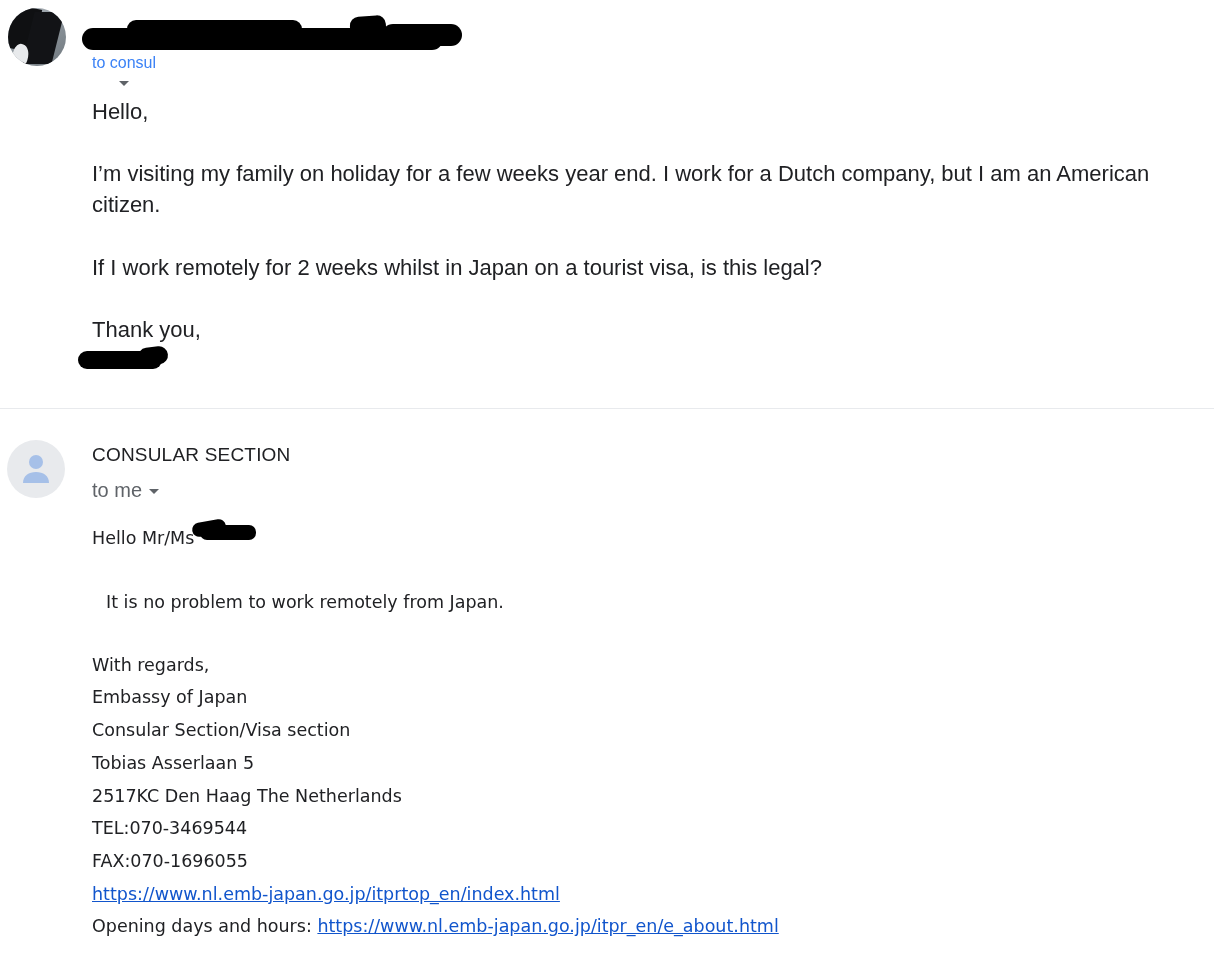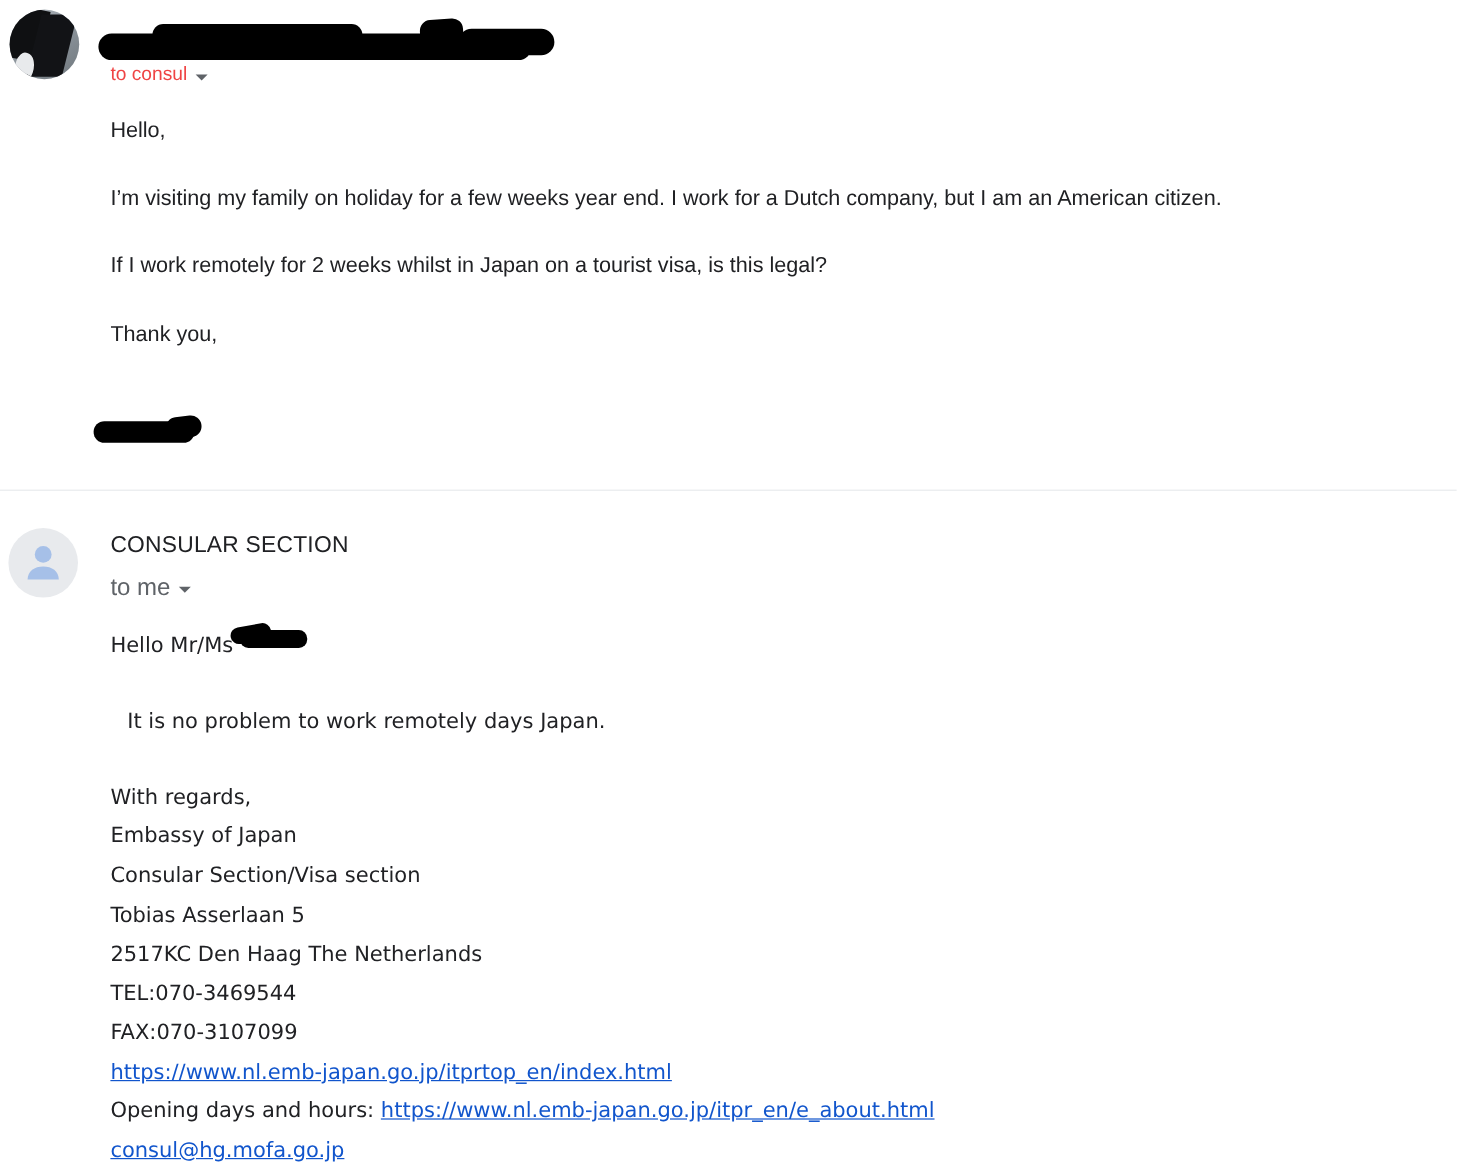"to consul" .recipient-row { color: #ef4444 -> #3b82f6; flex-direction: none -> column }
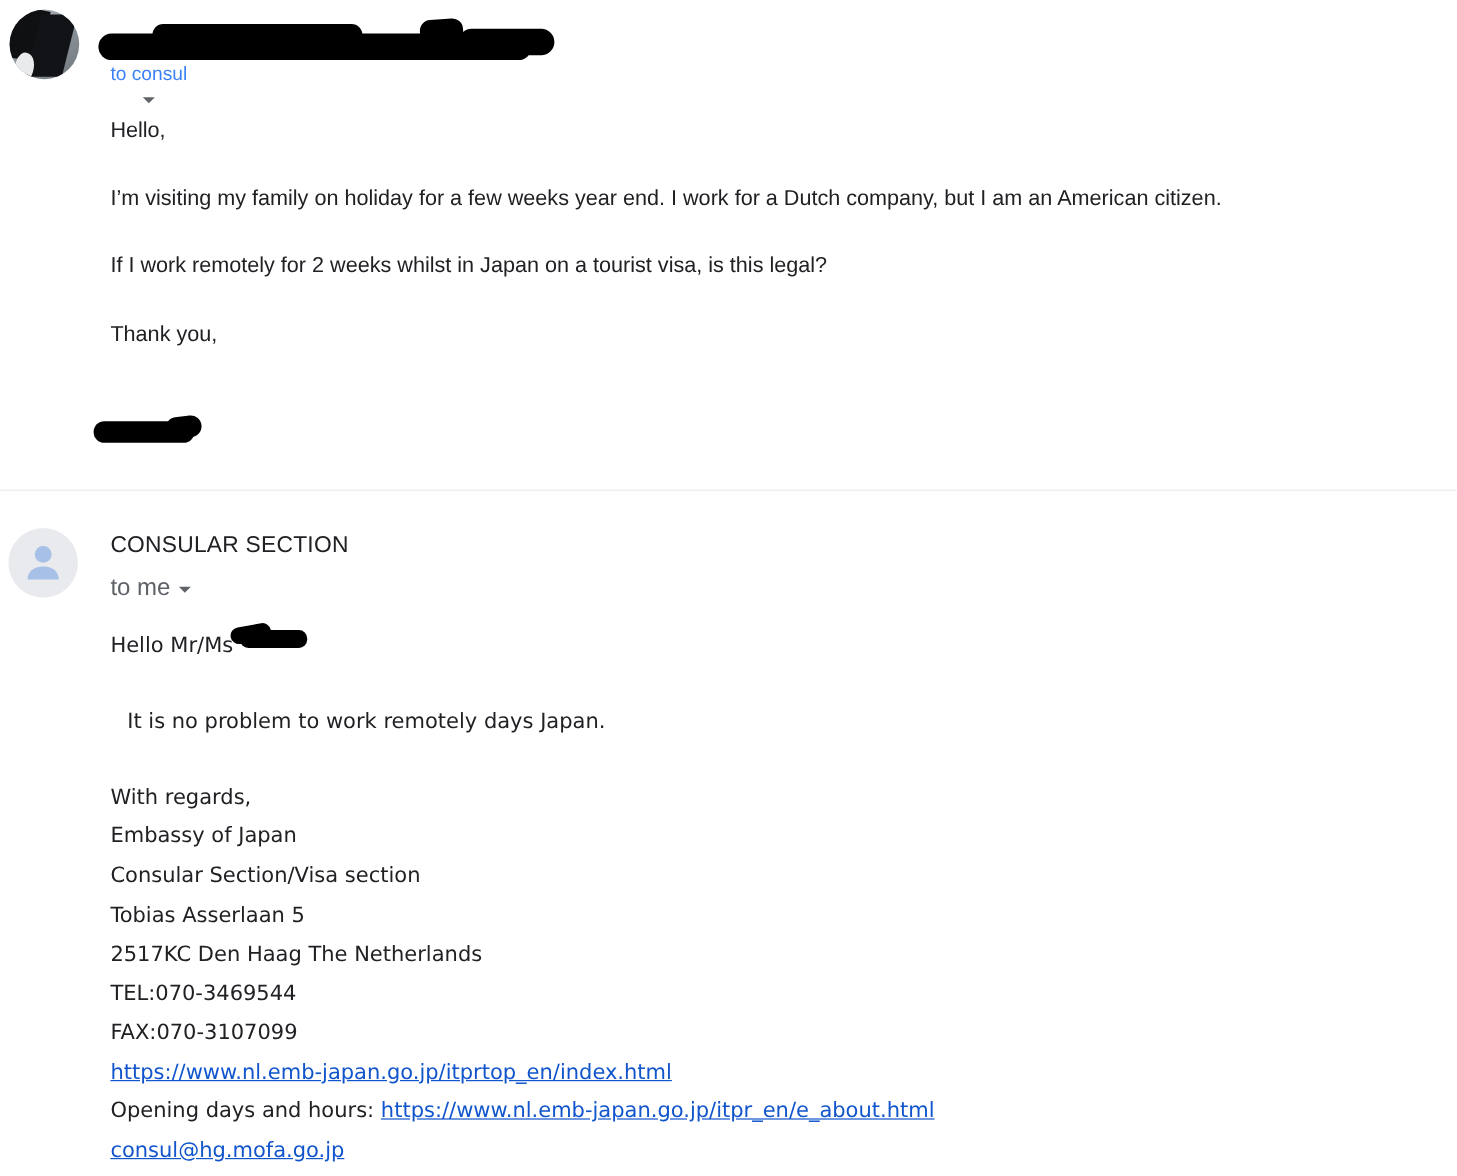"Hello," .body-1 { font-size: 18px -> 22px }
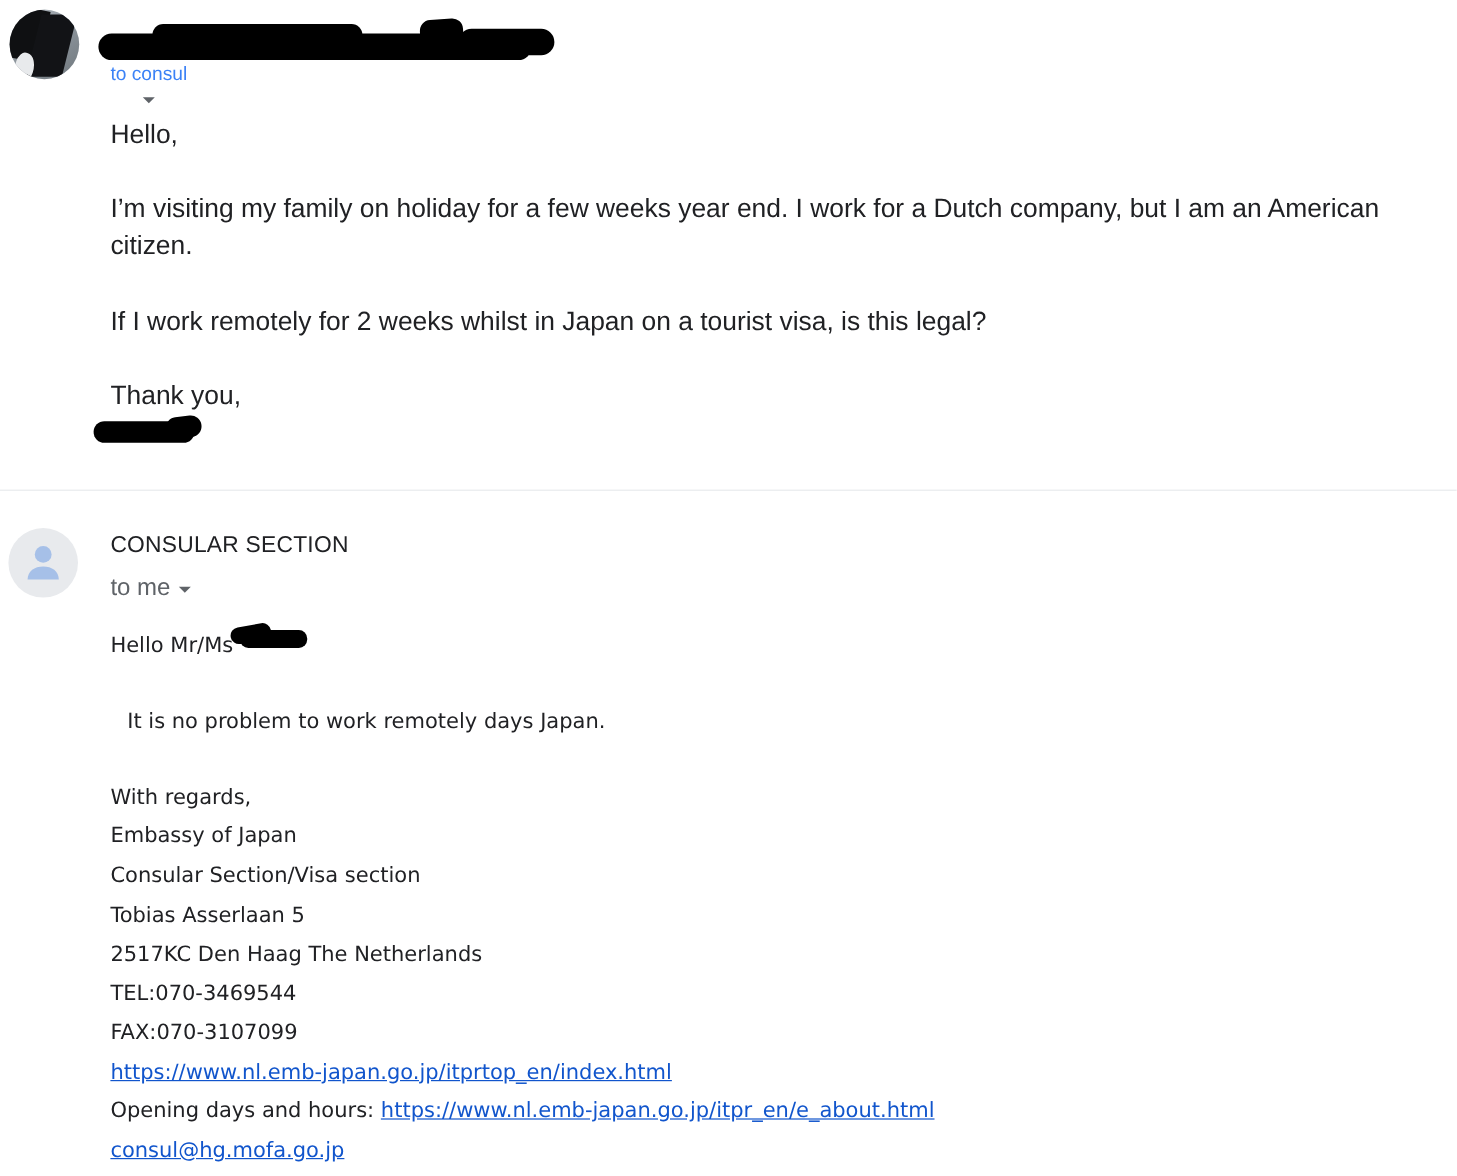"It is no problem to" div.indented { text: days -> from }
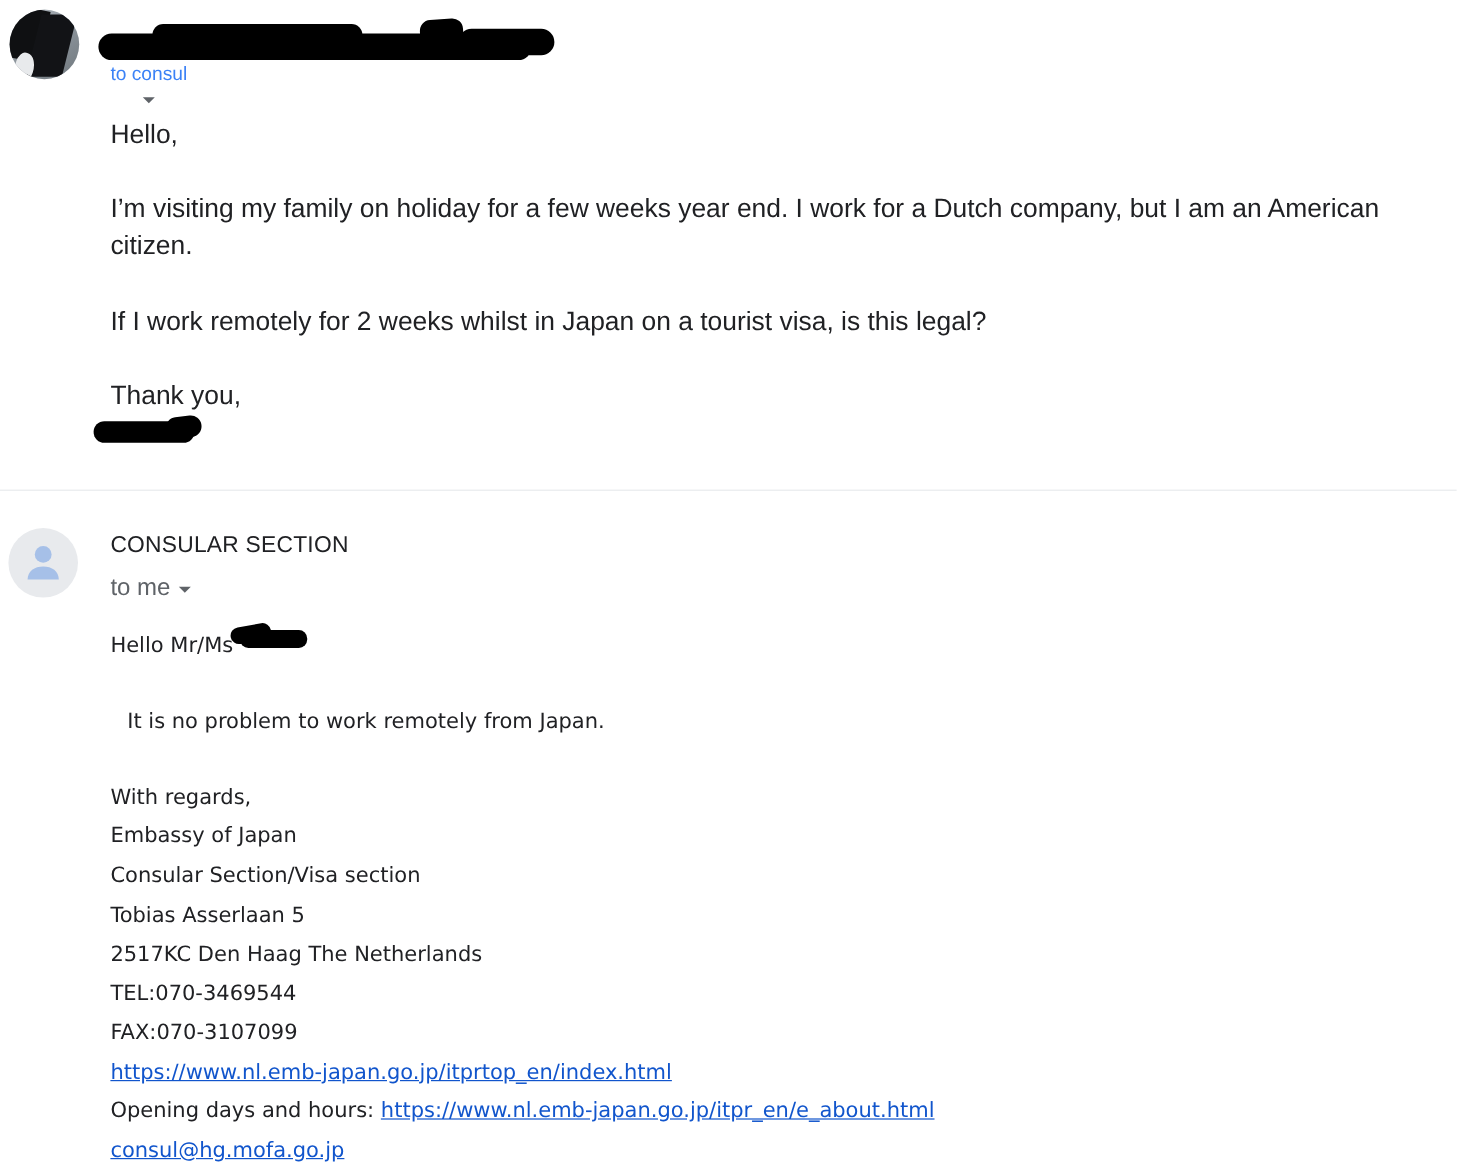"FAX:070-3107099" div { text: FAX:070-3107099 -> FAX:070-1696055 }
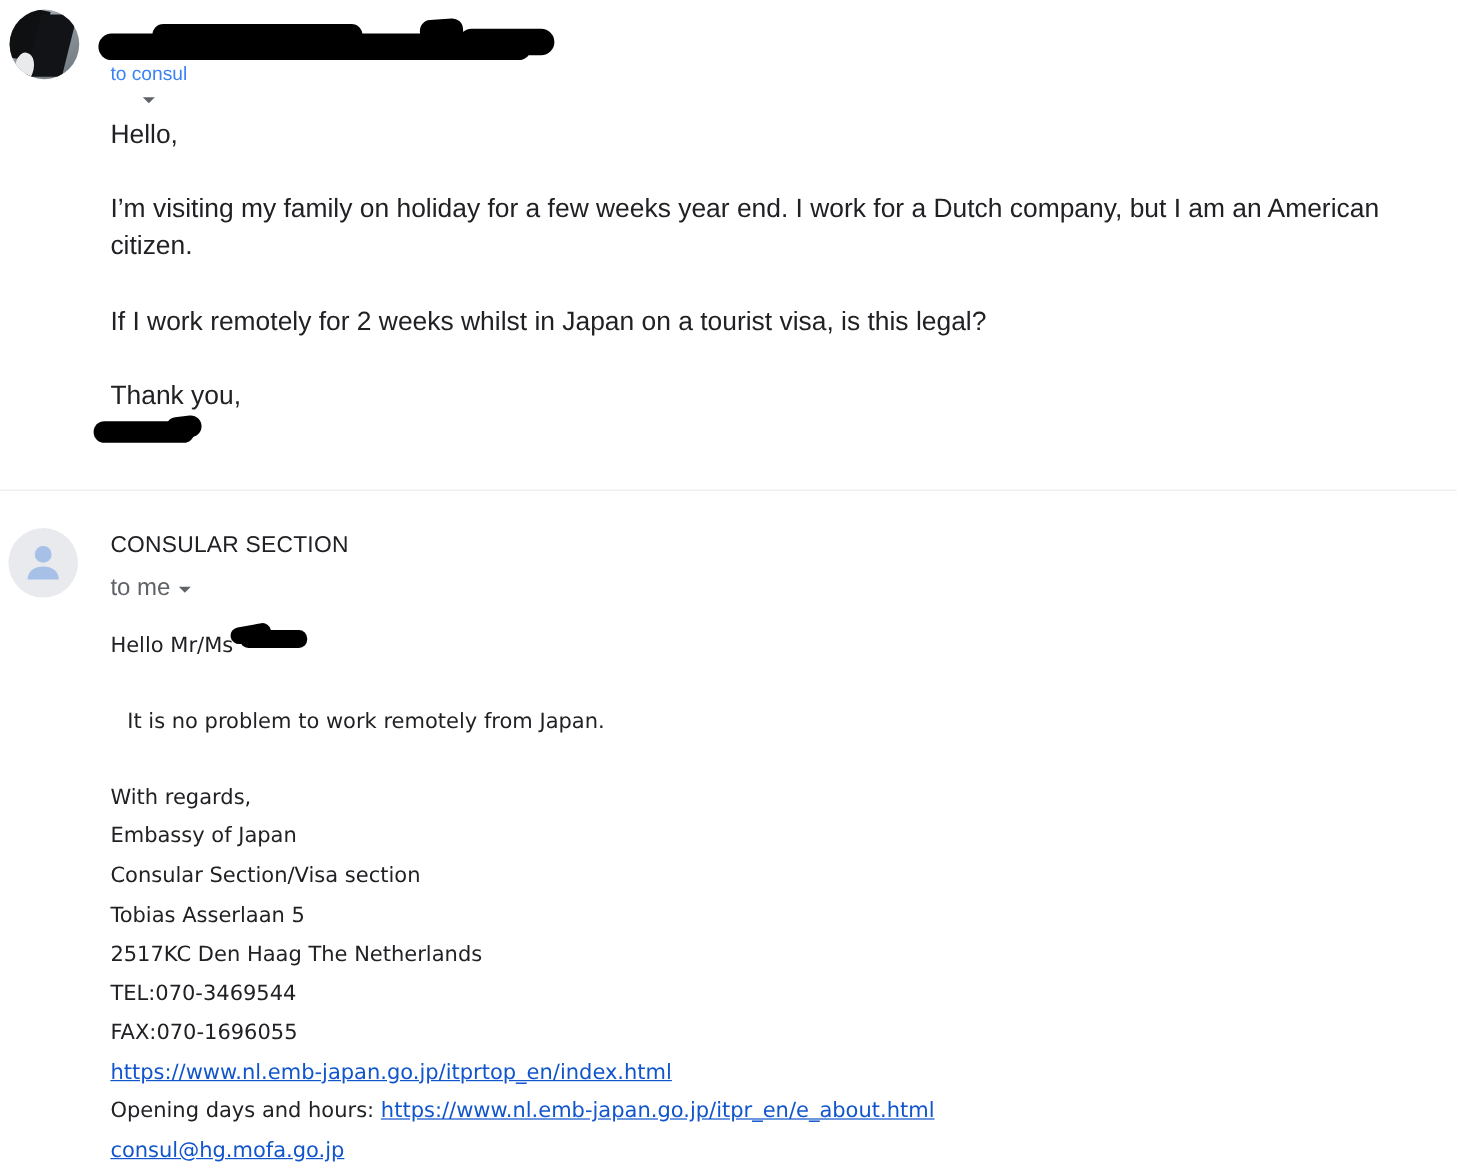"consul@hg.mofa.go.jp" div { html: <div> <a>consul@hg.mofa.go.jp</a> </div> -> none }
